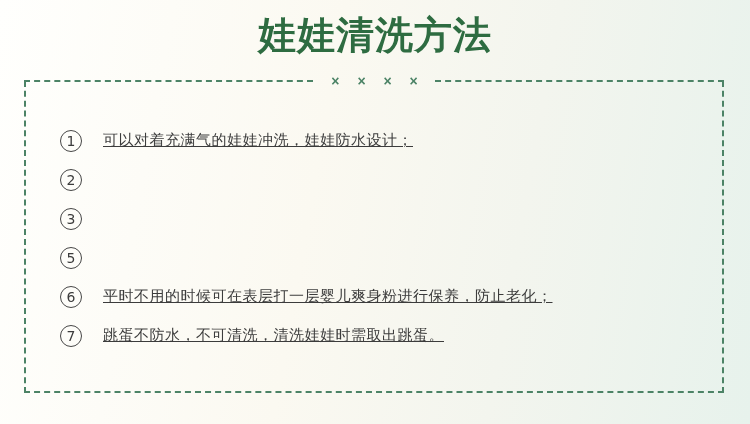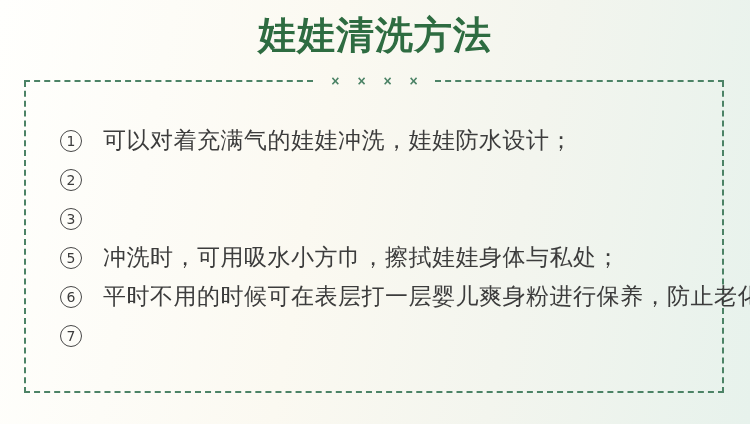"可以对着充满气的娃娃冲洗，娃娃防水设计；" .step-text { font-size: 23px -> 15px; text-decoration: none -> underline }
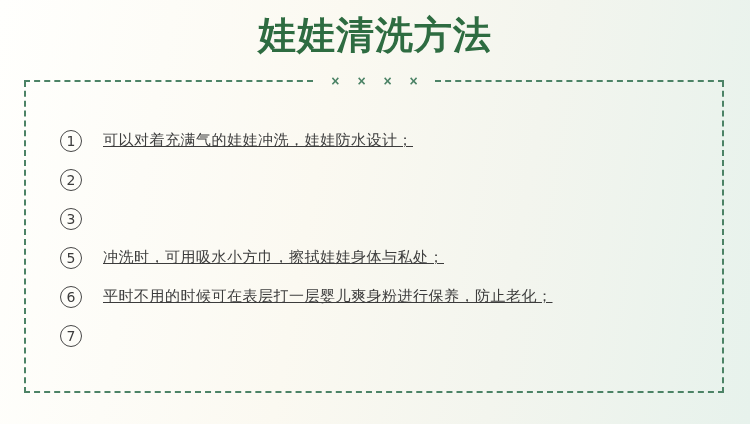"冲洗时，可用吸水小方巾，擦拭娃娃身体与私处；" span.step-text { html: <span>冲洗时，可用吸水小方巾，擦拭娃娃身体与私处；</span> -> none }
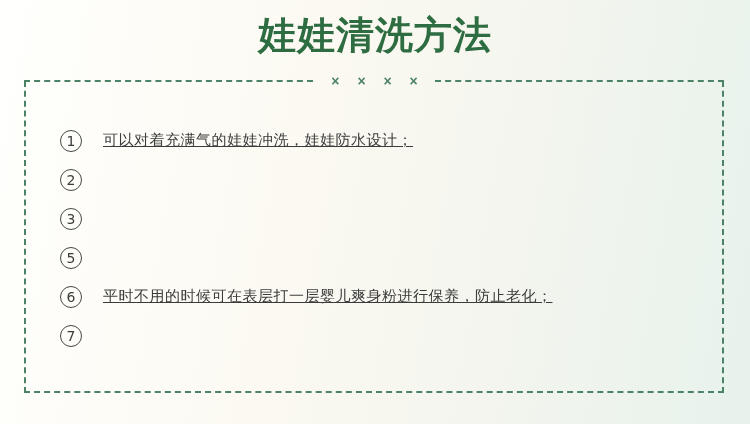"跳蛋不防水，不可清洗，清洗娃娃时需取出跳蛋。" span.step-text { html: none -> <span>跳蛋不防水，不可清洗，清洗娃娃时需取出跳蛋。</span> }
